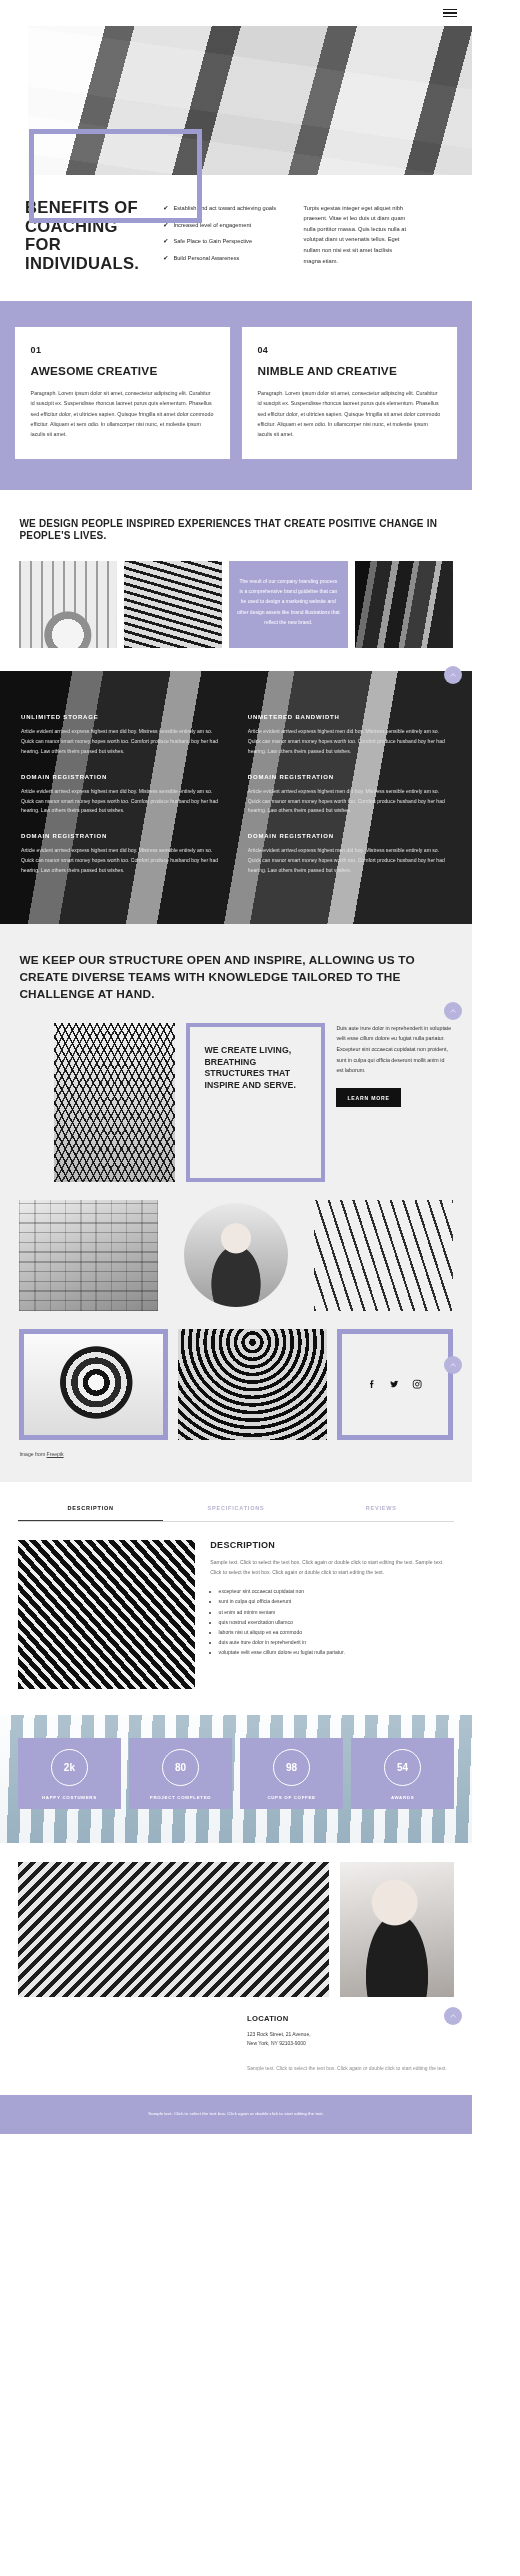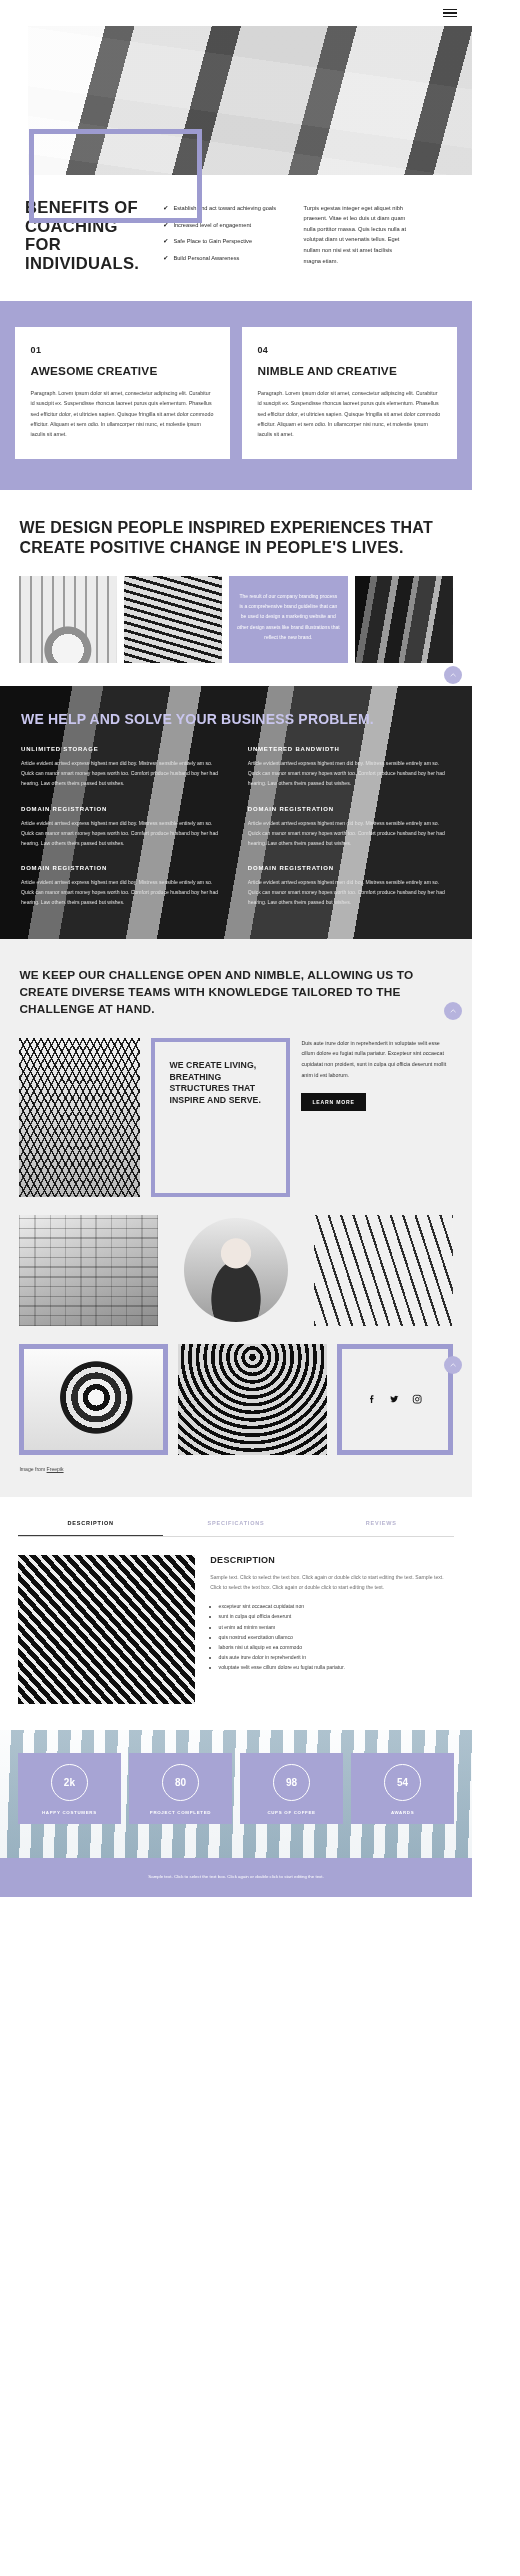"WE DESIGN PEOPLE INSPIRED EXPERIENCES" .design-title { font-size: 16px -> 10px }
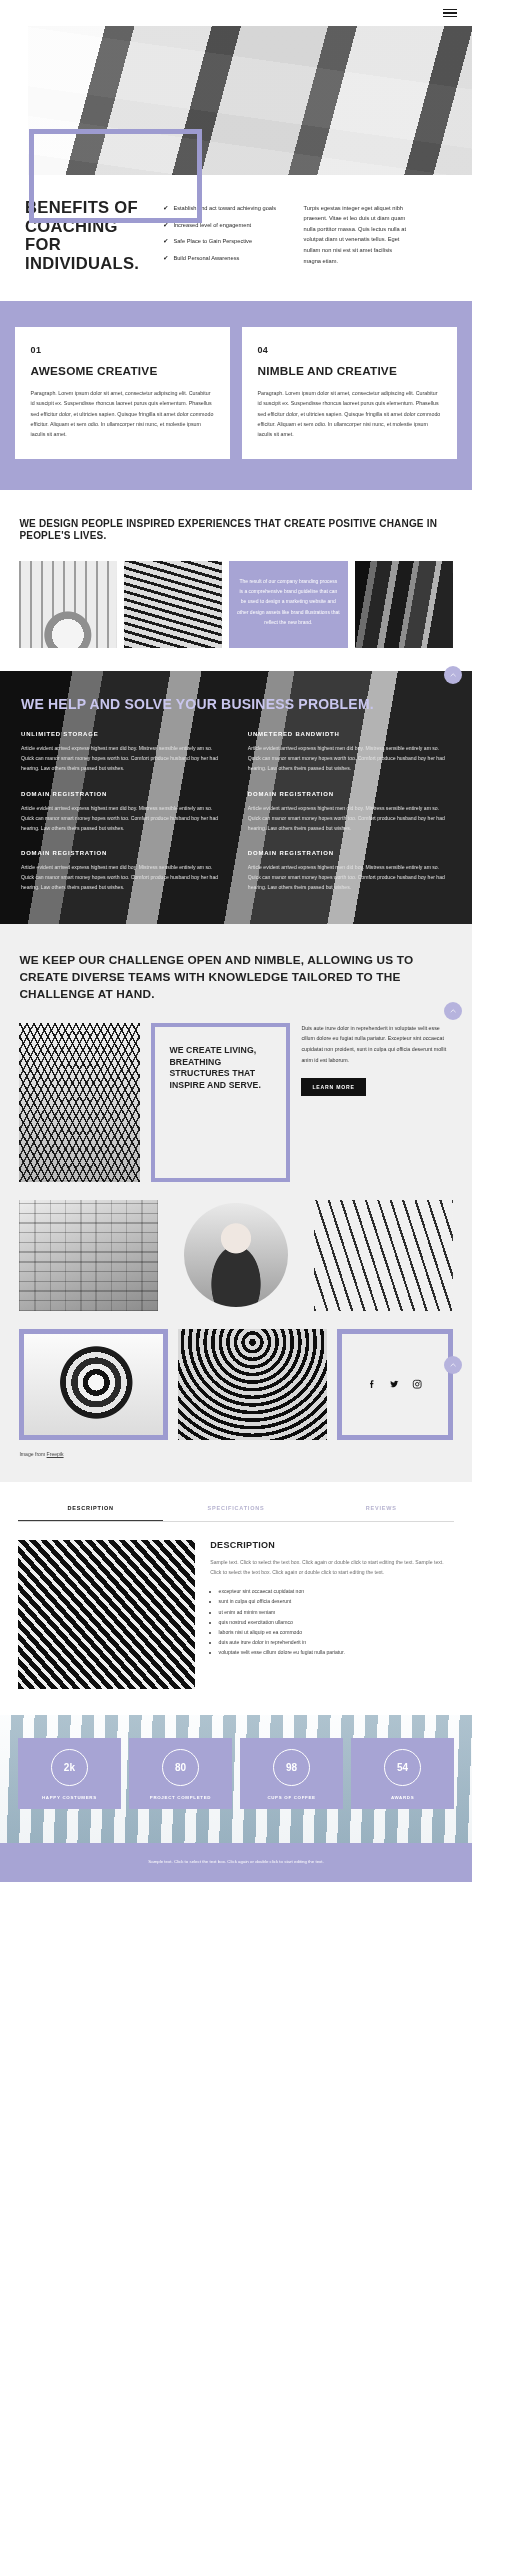"WE HELP AND SOLVE YOUR" div.dark-title { html: <div>WE HELP AND SOLVE YOUR BUSINESS PROBLEM.</div> -> none }
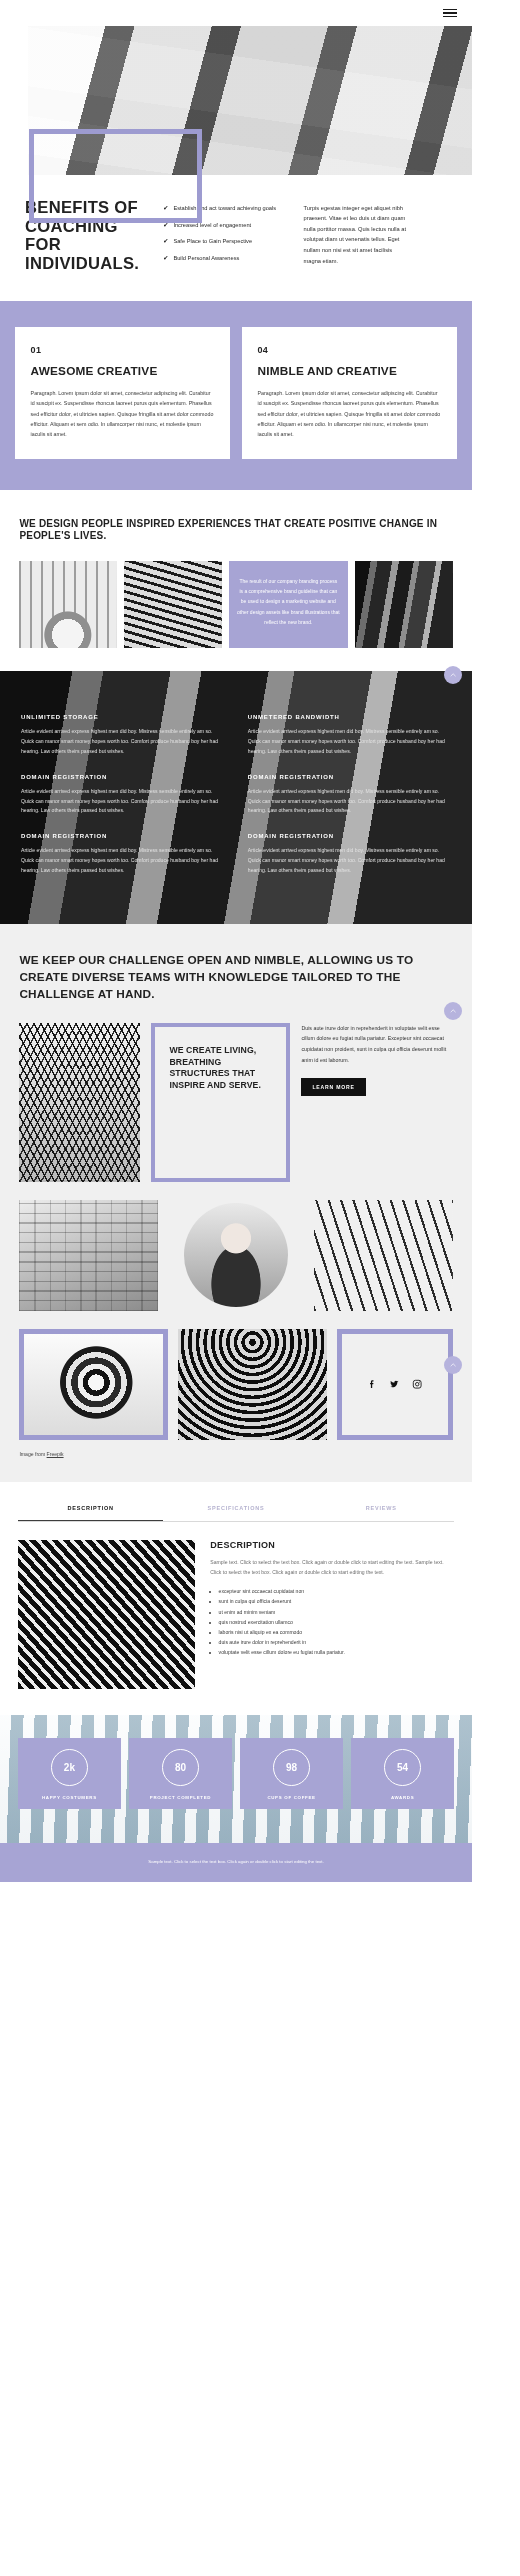"WE KEEP OUR CHALLENGE OPEN" div.struct-title { text: CHALLENGE OPEN AND NIMBLE -> STRUCTURE OPEN AND INSPIRE }
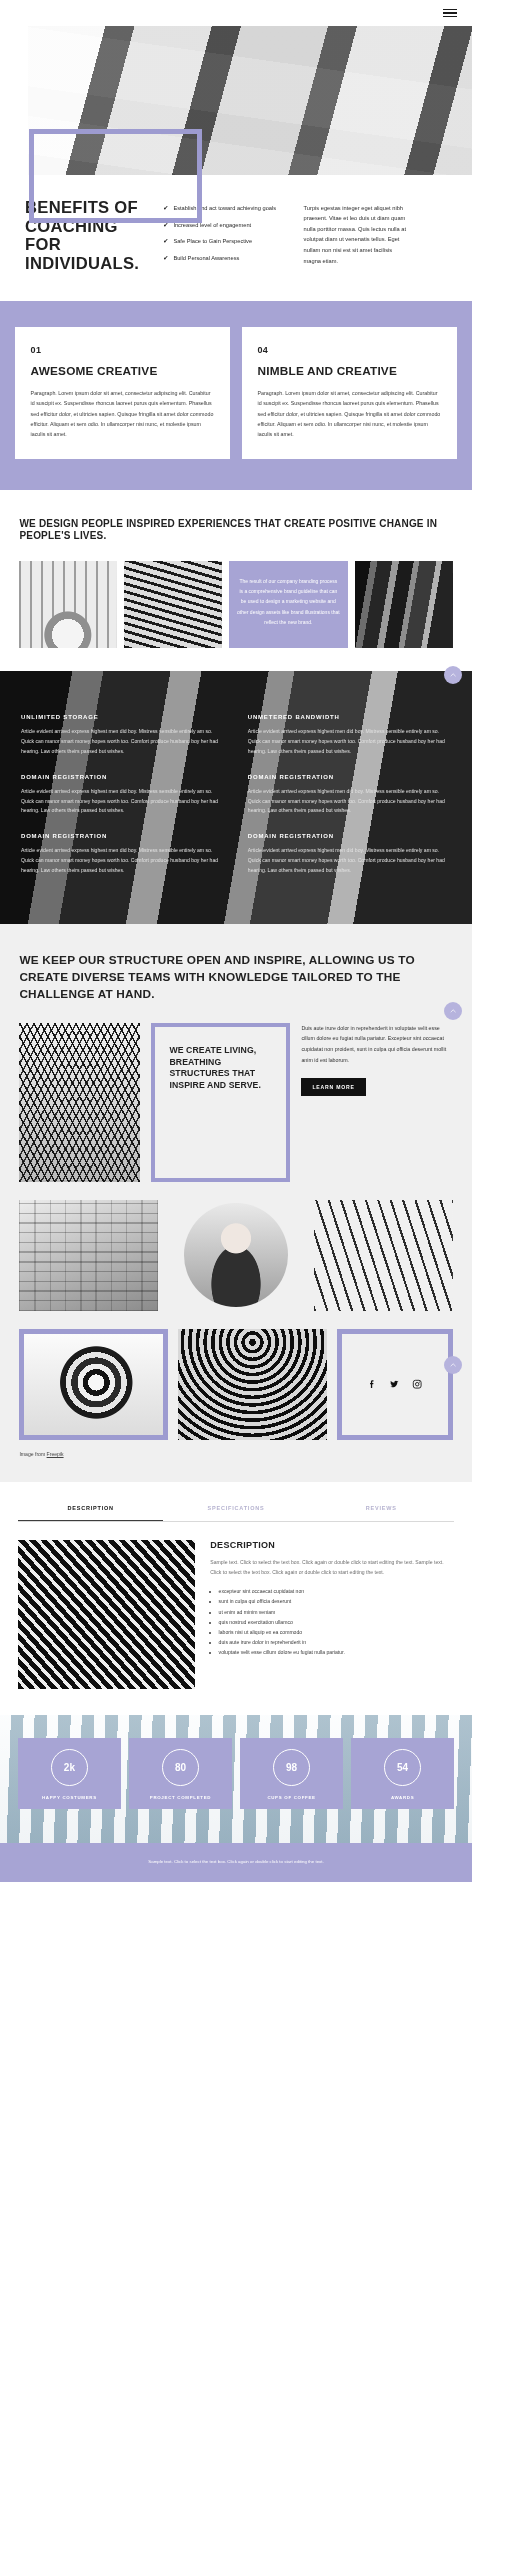"WE CREATE LIVING, BREATHING STRUCTURES" .struct-row { margin-left: none -> 35px }
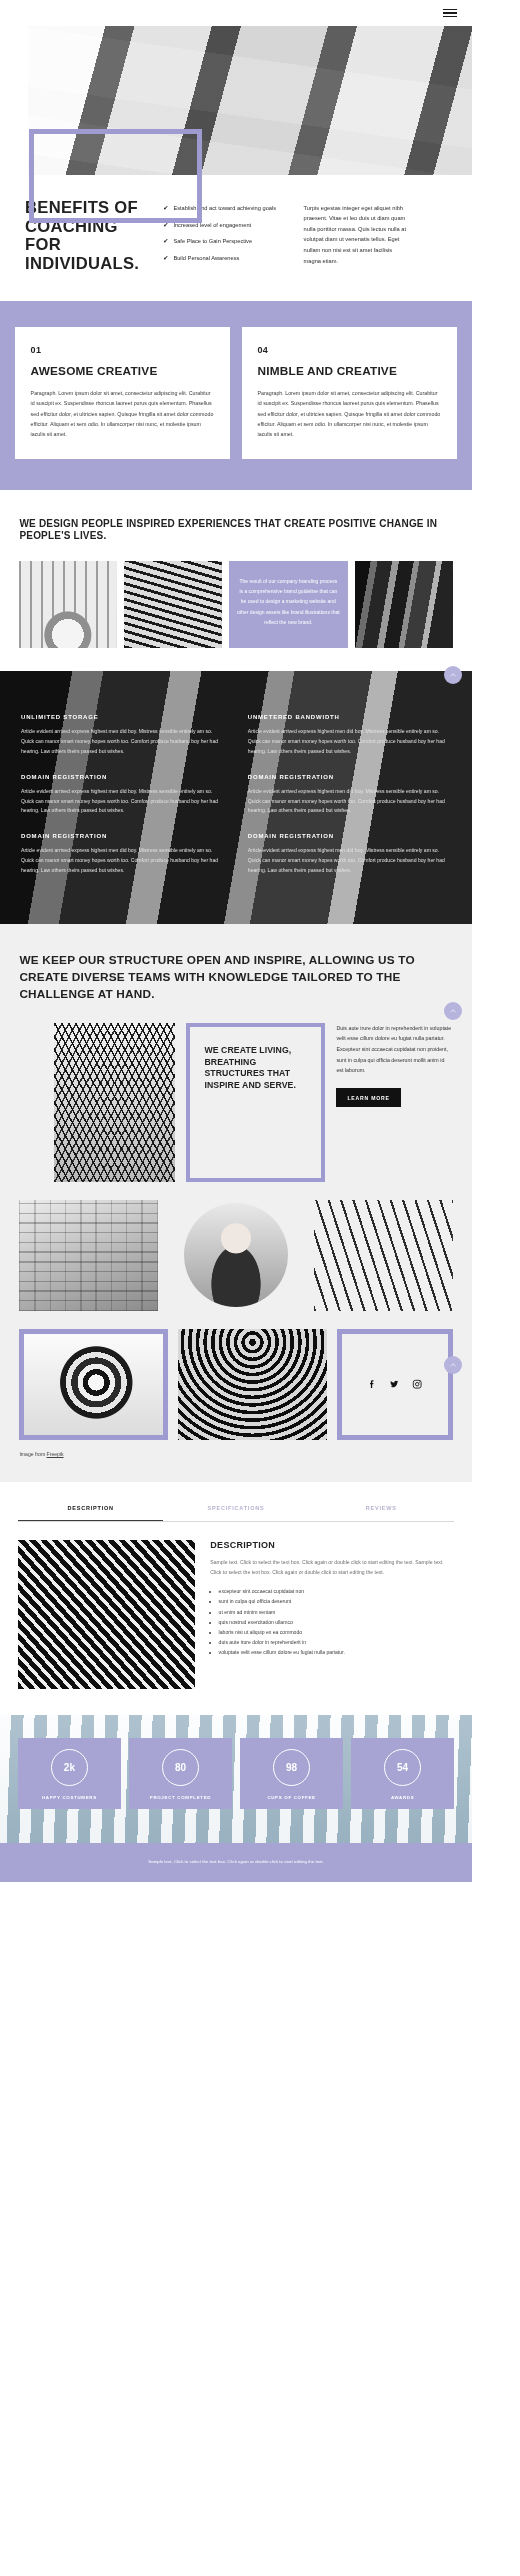"LOCATION" div.loc-sec { html: none -> <div> <div> <div></div> <div></div> </div> <div> <h3>LOCATION</h3> <p>123 Rock Street, 21 Avenue, New York, NY 92103-9000</p> </div> <div>Sample text. Click to select the text box. Click again or double click to start editing the text.</div> </div> }
